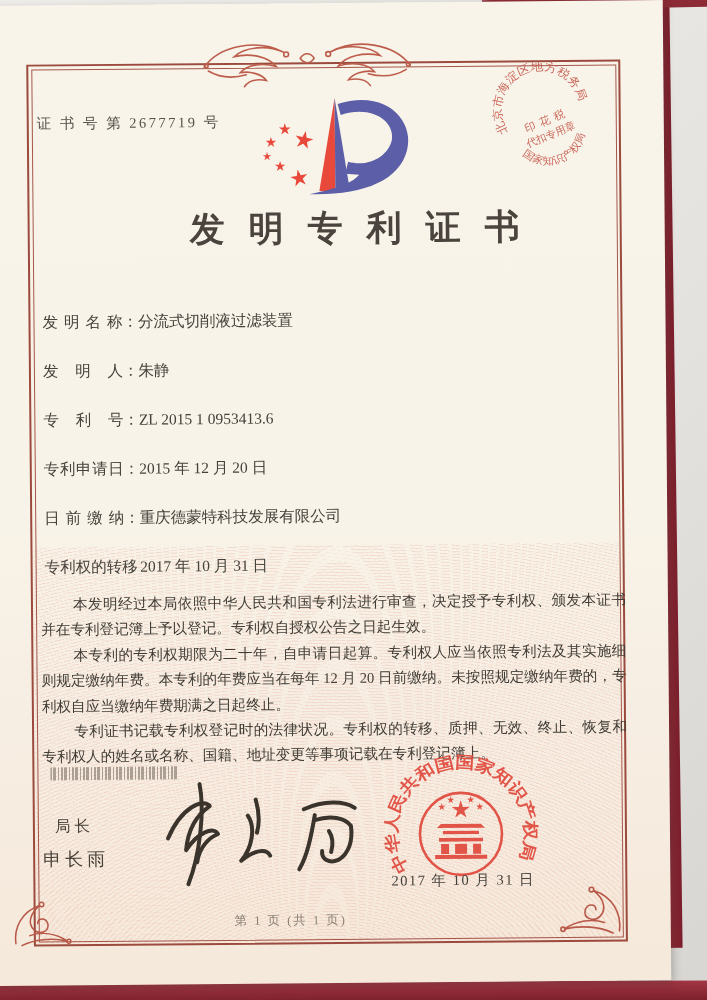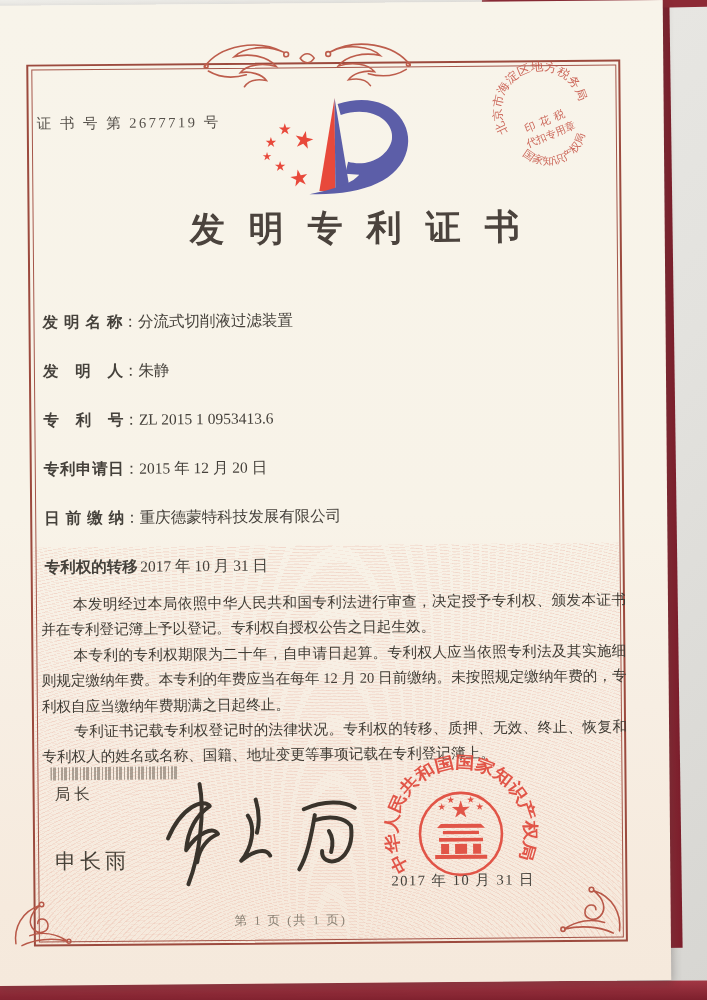"发明名称" .flabel { font-weight: bold -> none }
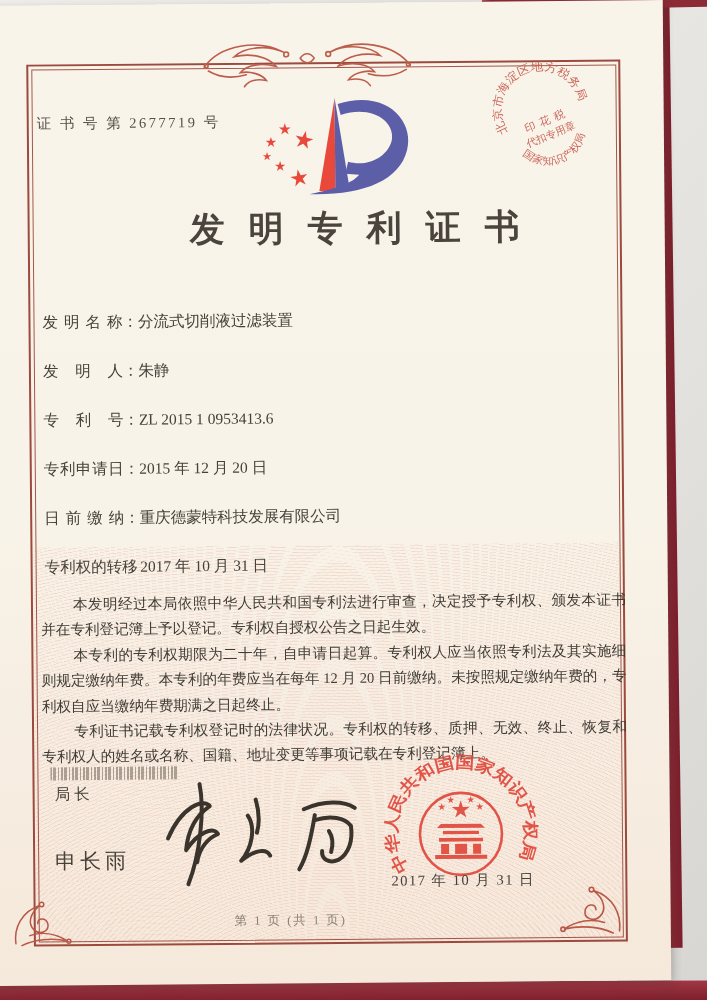"局长" .sig-title { top: 782px -> 814px }
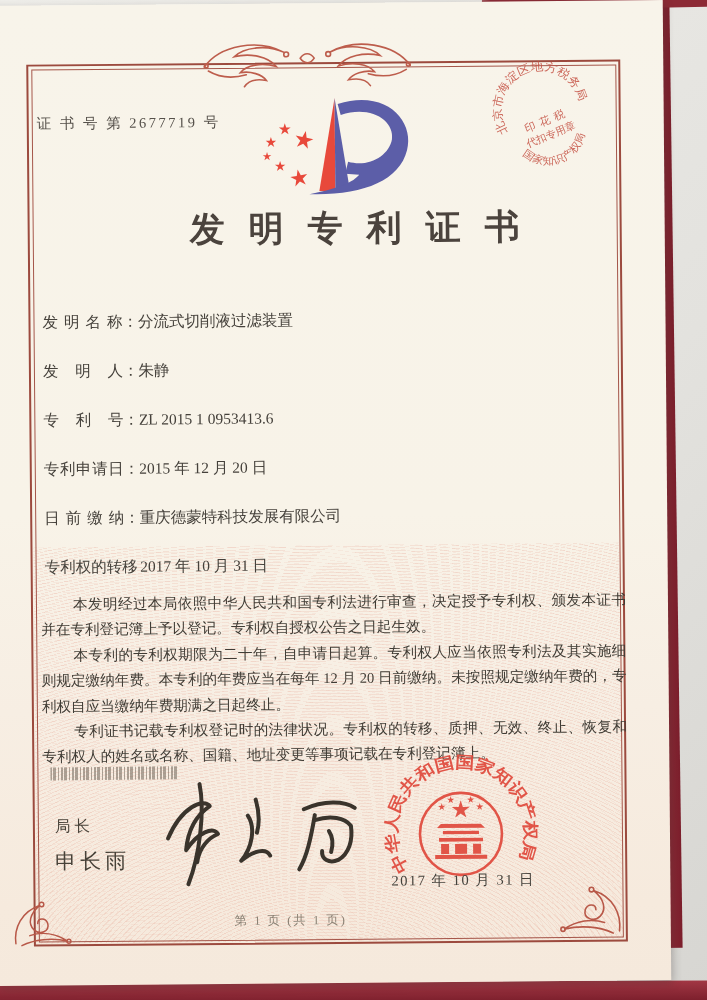"申长雨" .sig-name { font-size: 21px -> 18px; left: 52px -> 40px }
